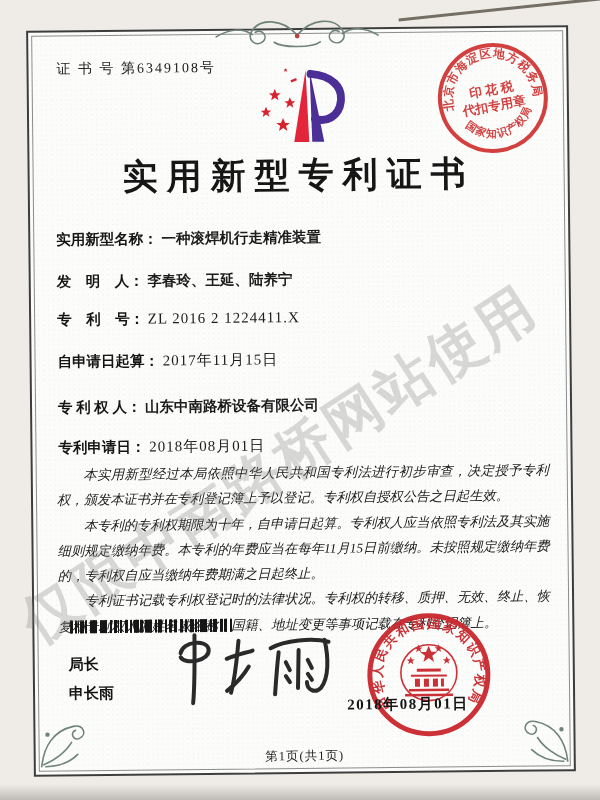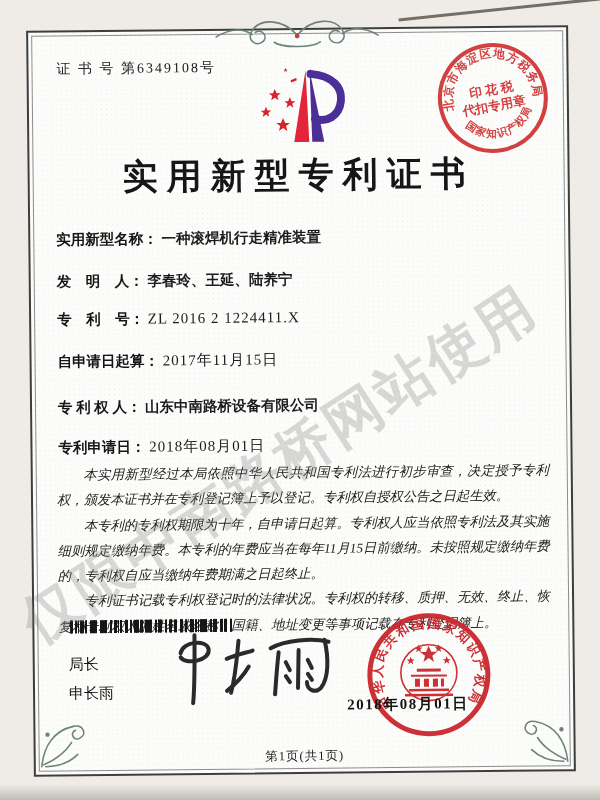"局长" .director { font-weight: 400 -> 700 }
